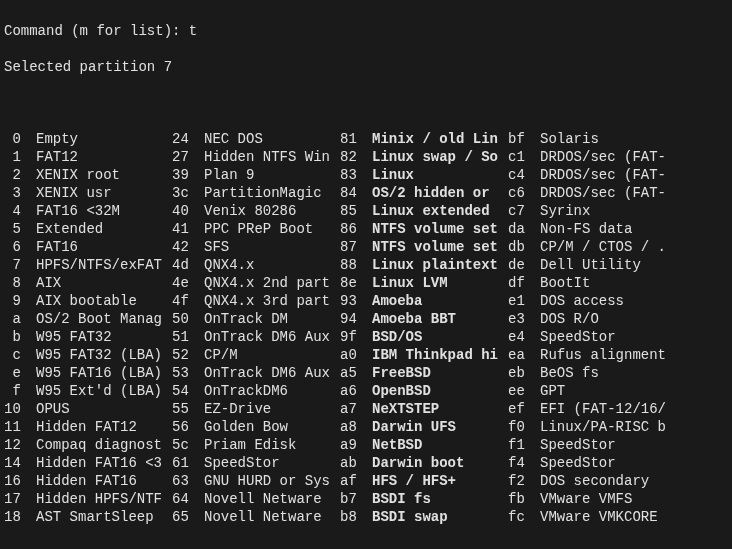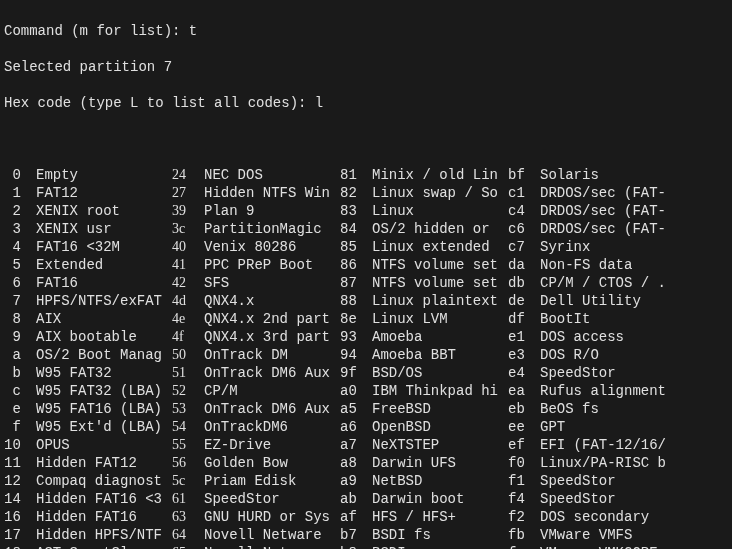"Hex code (type L to" div.prompt-line { html: <div><span>Hex code (type L to list all codes): </span><span>l</span></div> -> none }
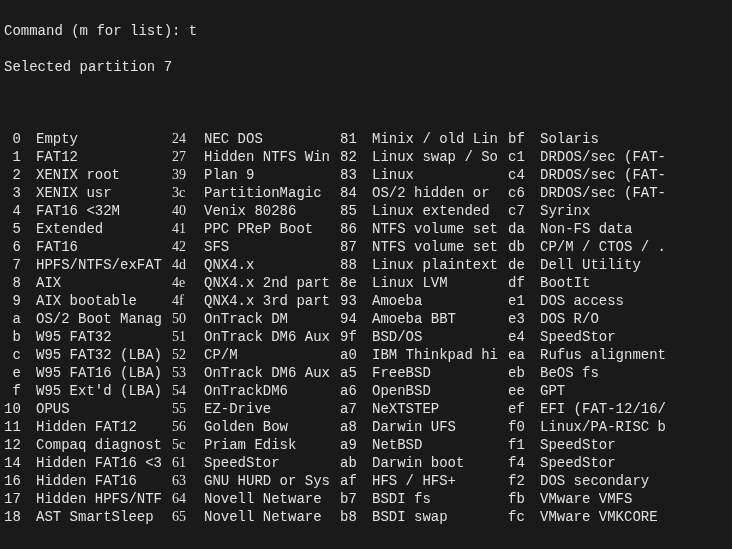"24" .c-code2 { font-family: Liberation Serif, serif -> none }
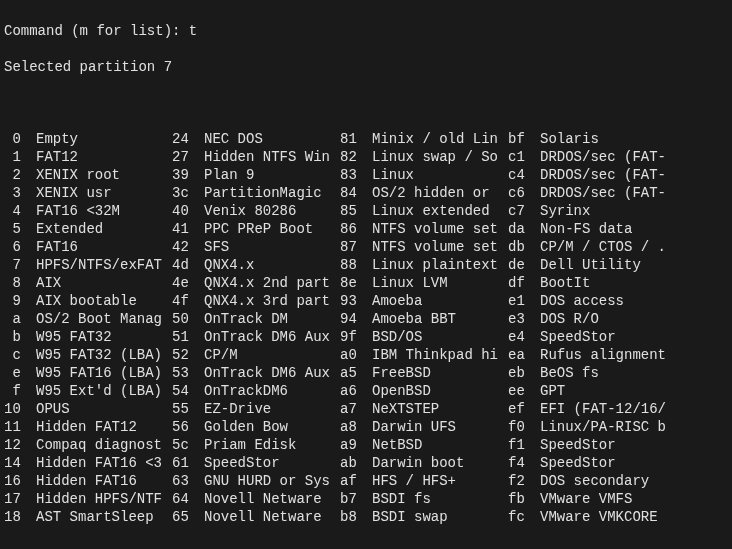"Minix / old Lin" .c-name3 { font-weight: none -> bold }
